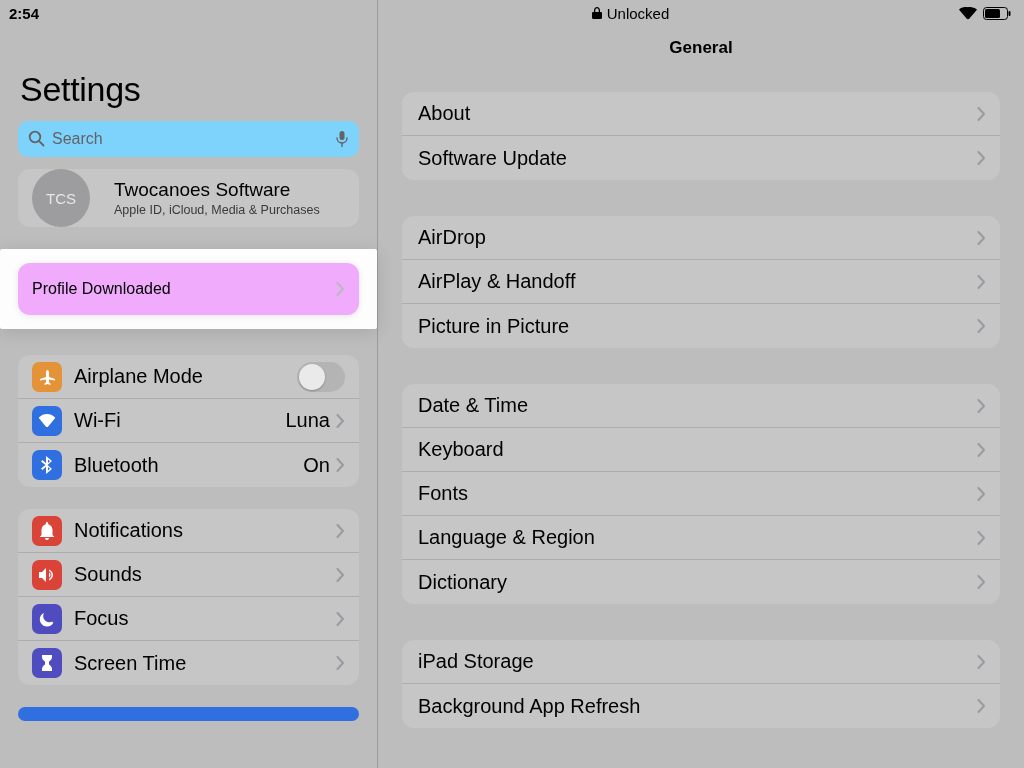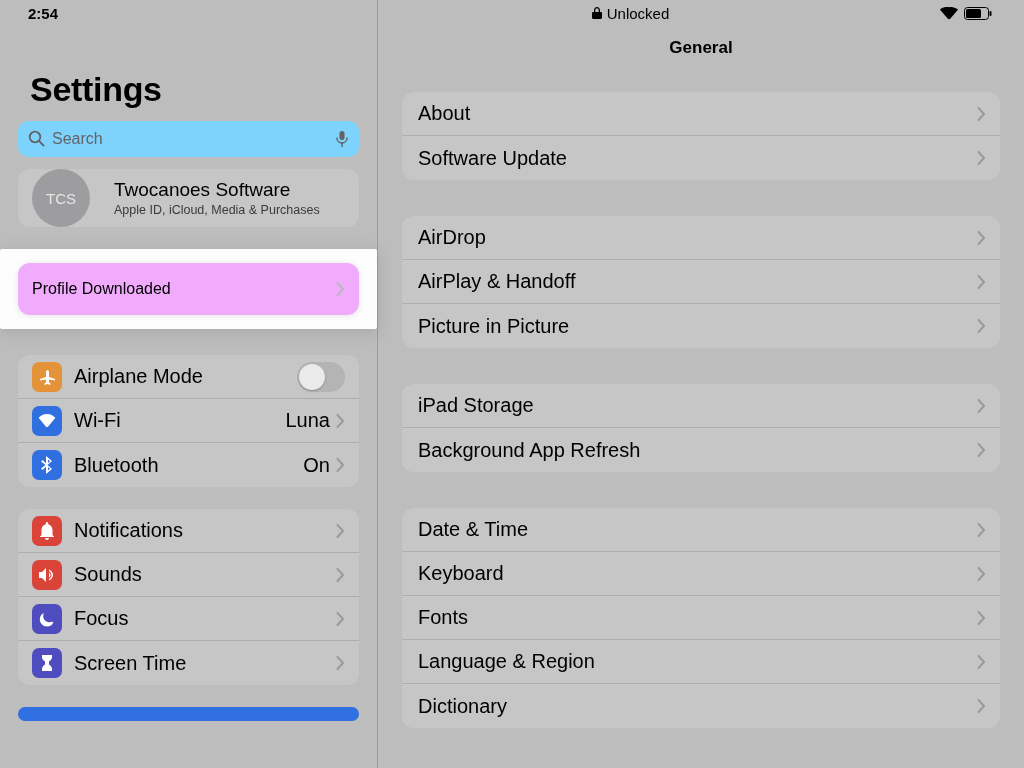"2:54" .statusbar { padding: 0 28px -> 0 9px }
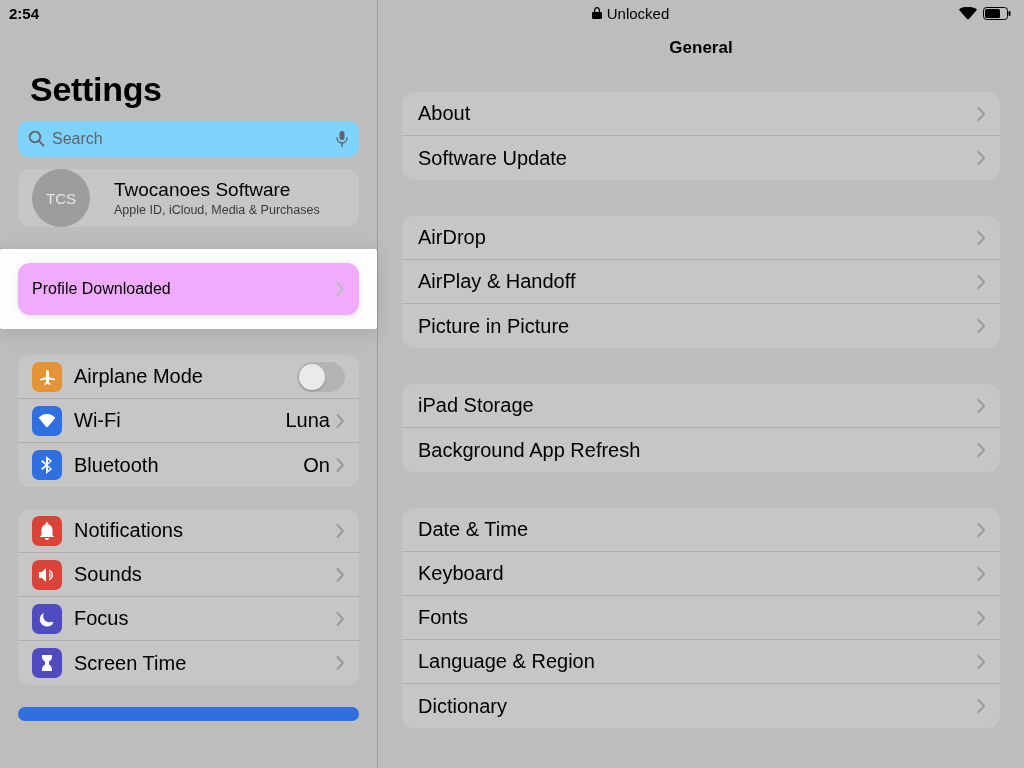"Settings" .page-title { font-weight: 700 -> 400; margin-left: 10px -> none }
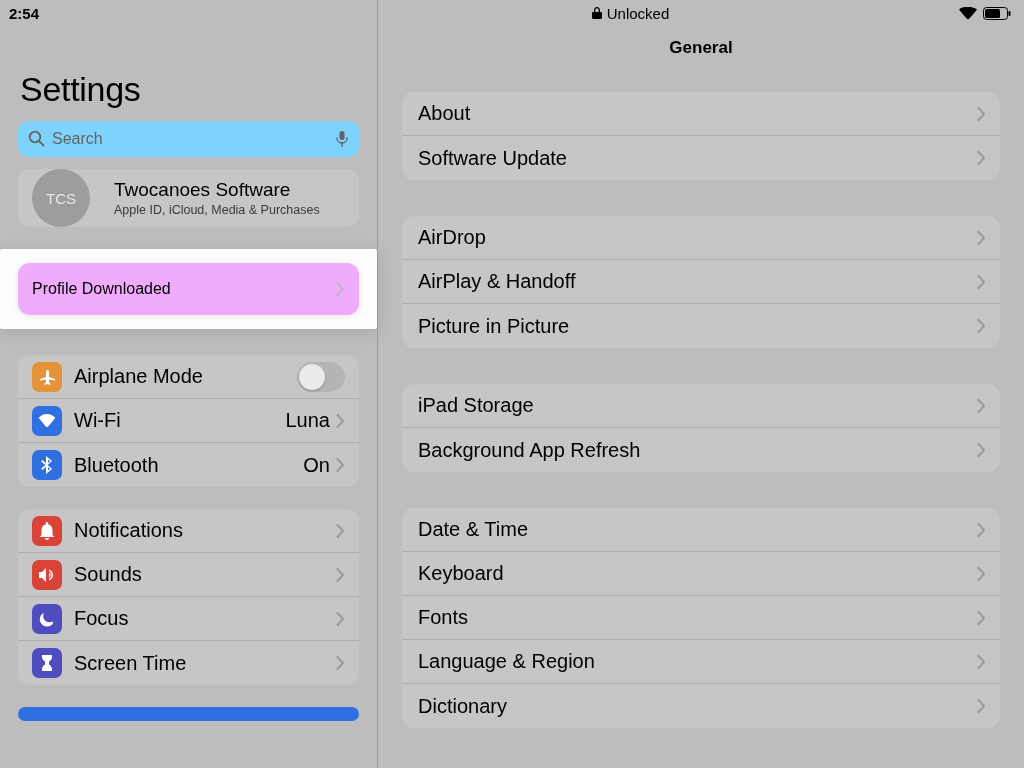"iPad Storage" div.card { order: before "Date & Time" -> after "Date & Time" }
